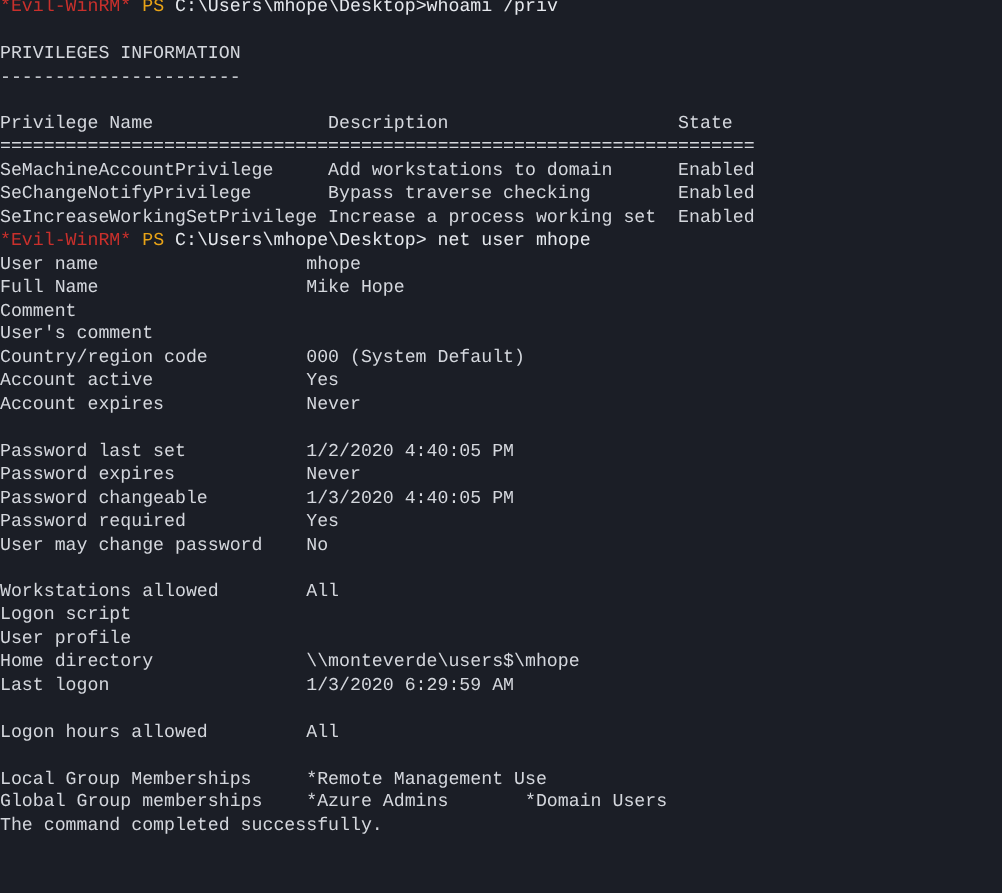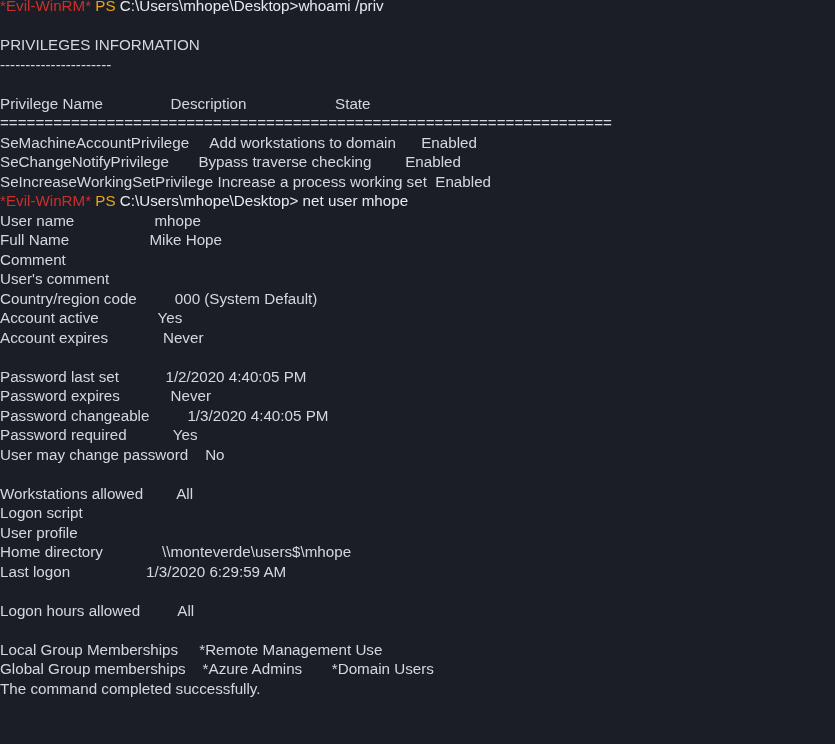"*Evil-WinRM* PS" #terminal { font-family: Liberation Sans, sans-serif -> Liberation Mono, monospace }
